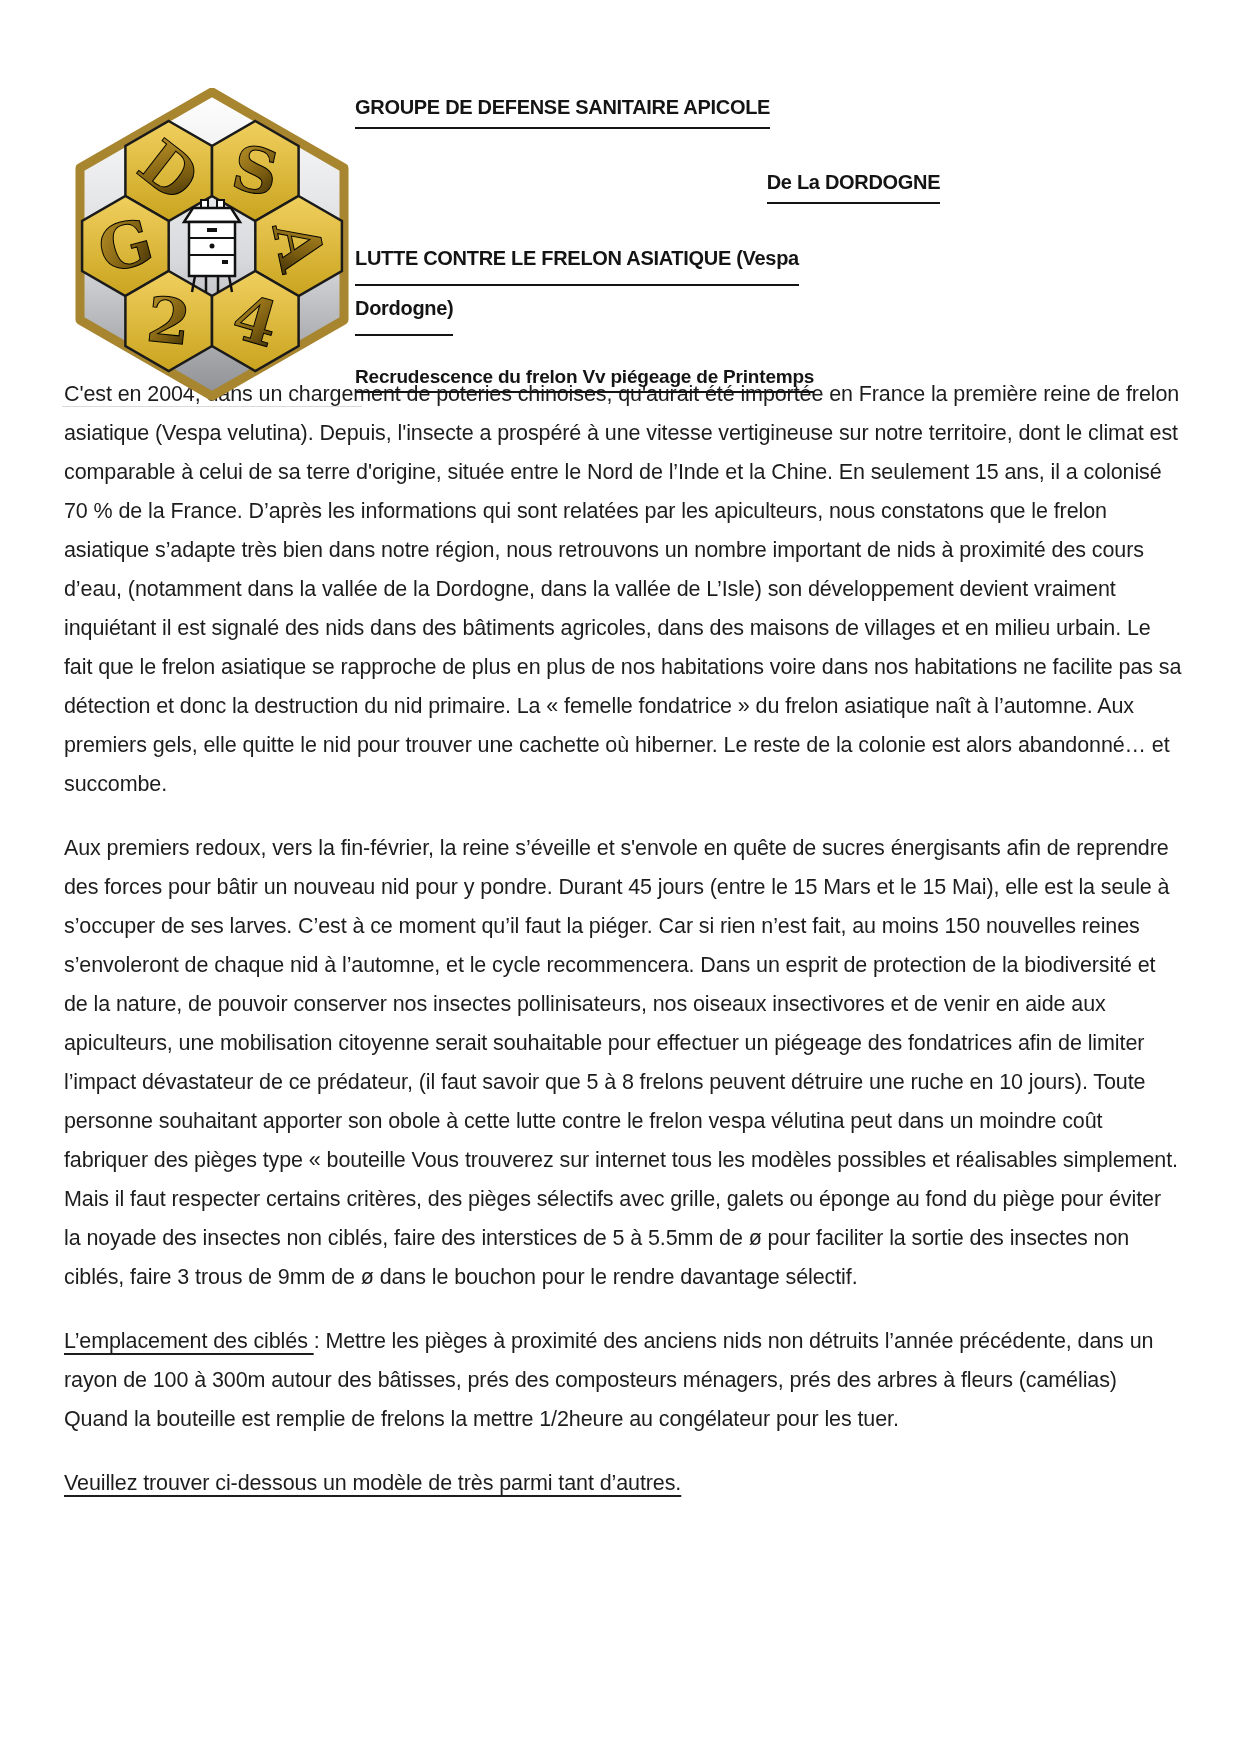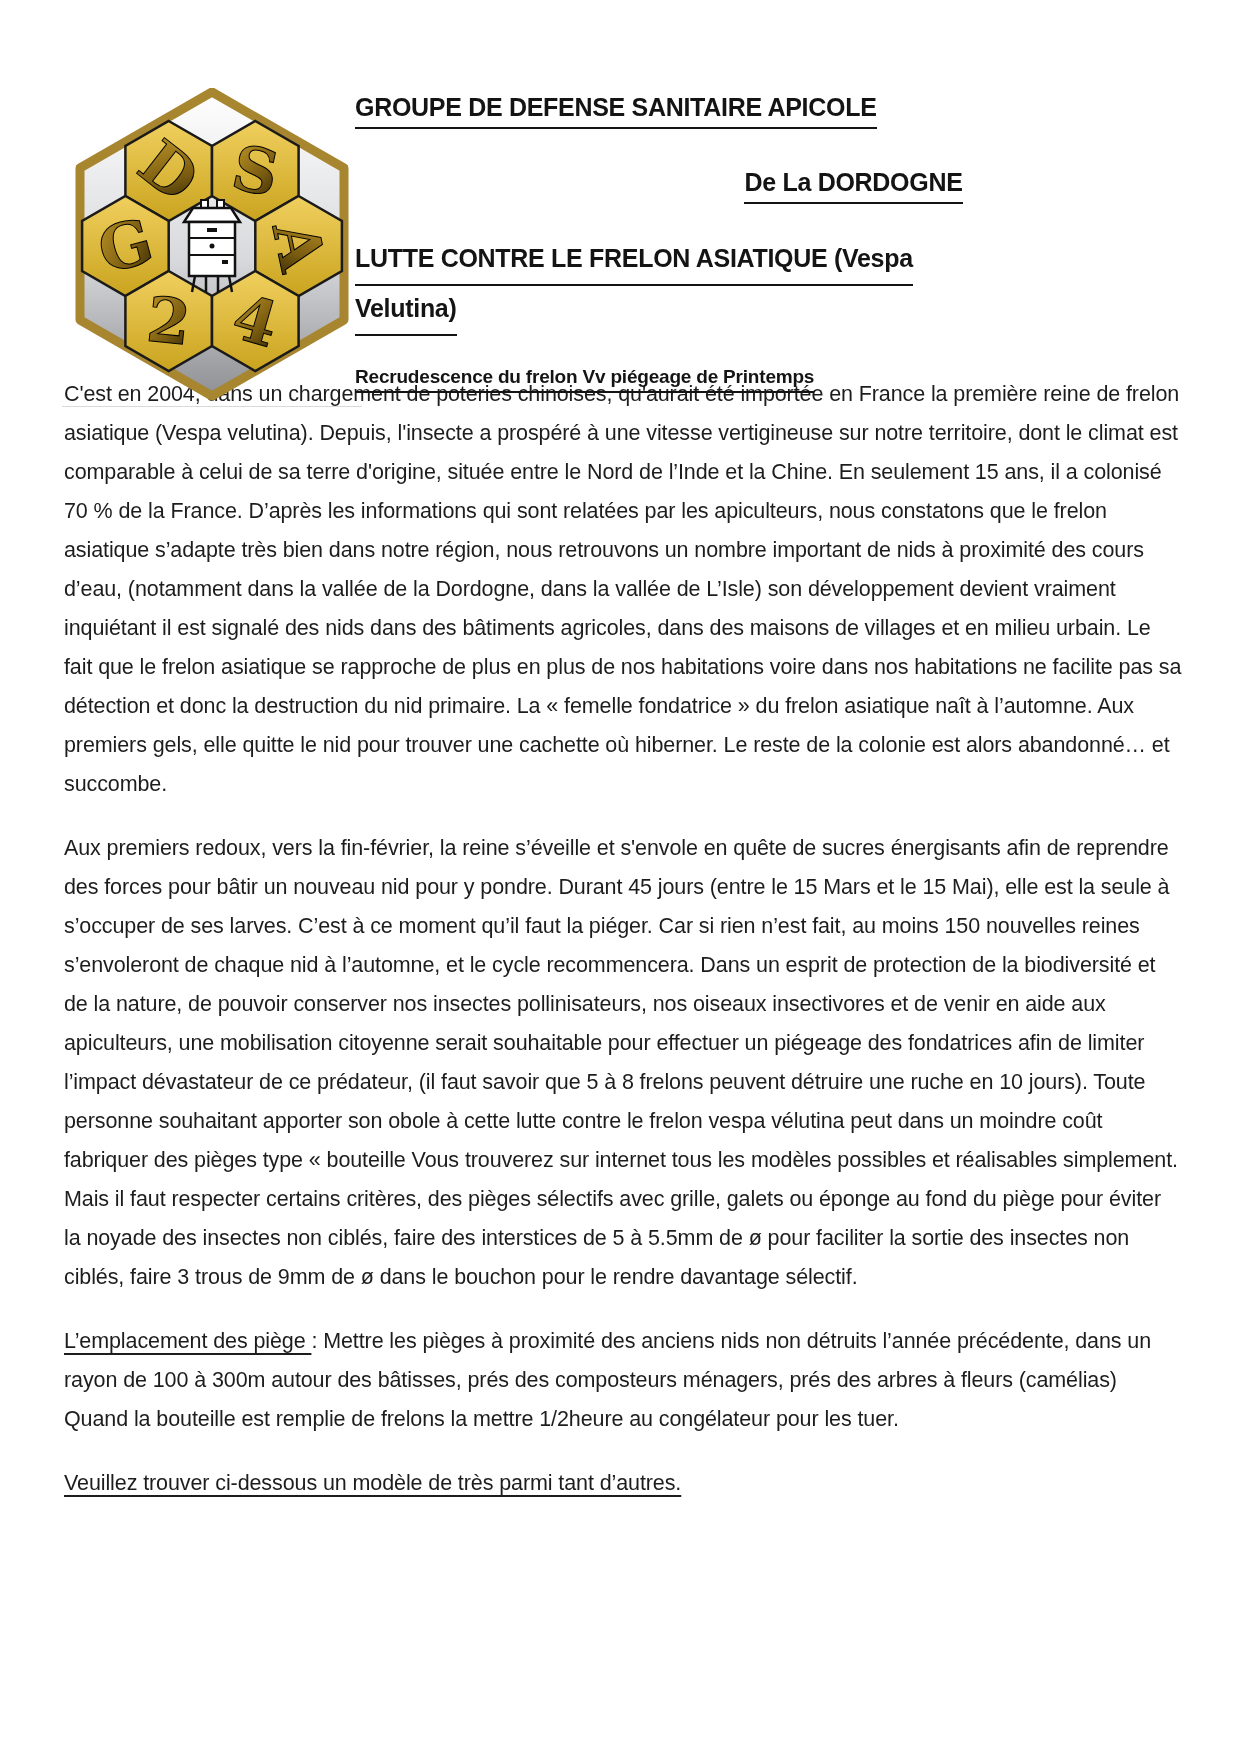"GROUPE DE DEFENSE SANITAIRE APICOLE" .h-main { font-size: 25px -> 20px }
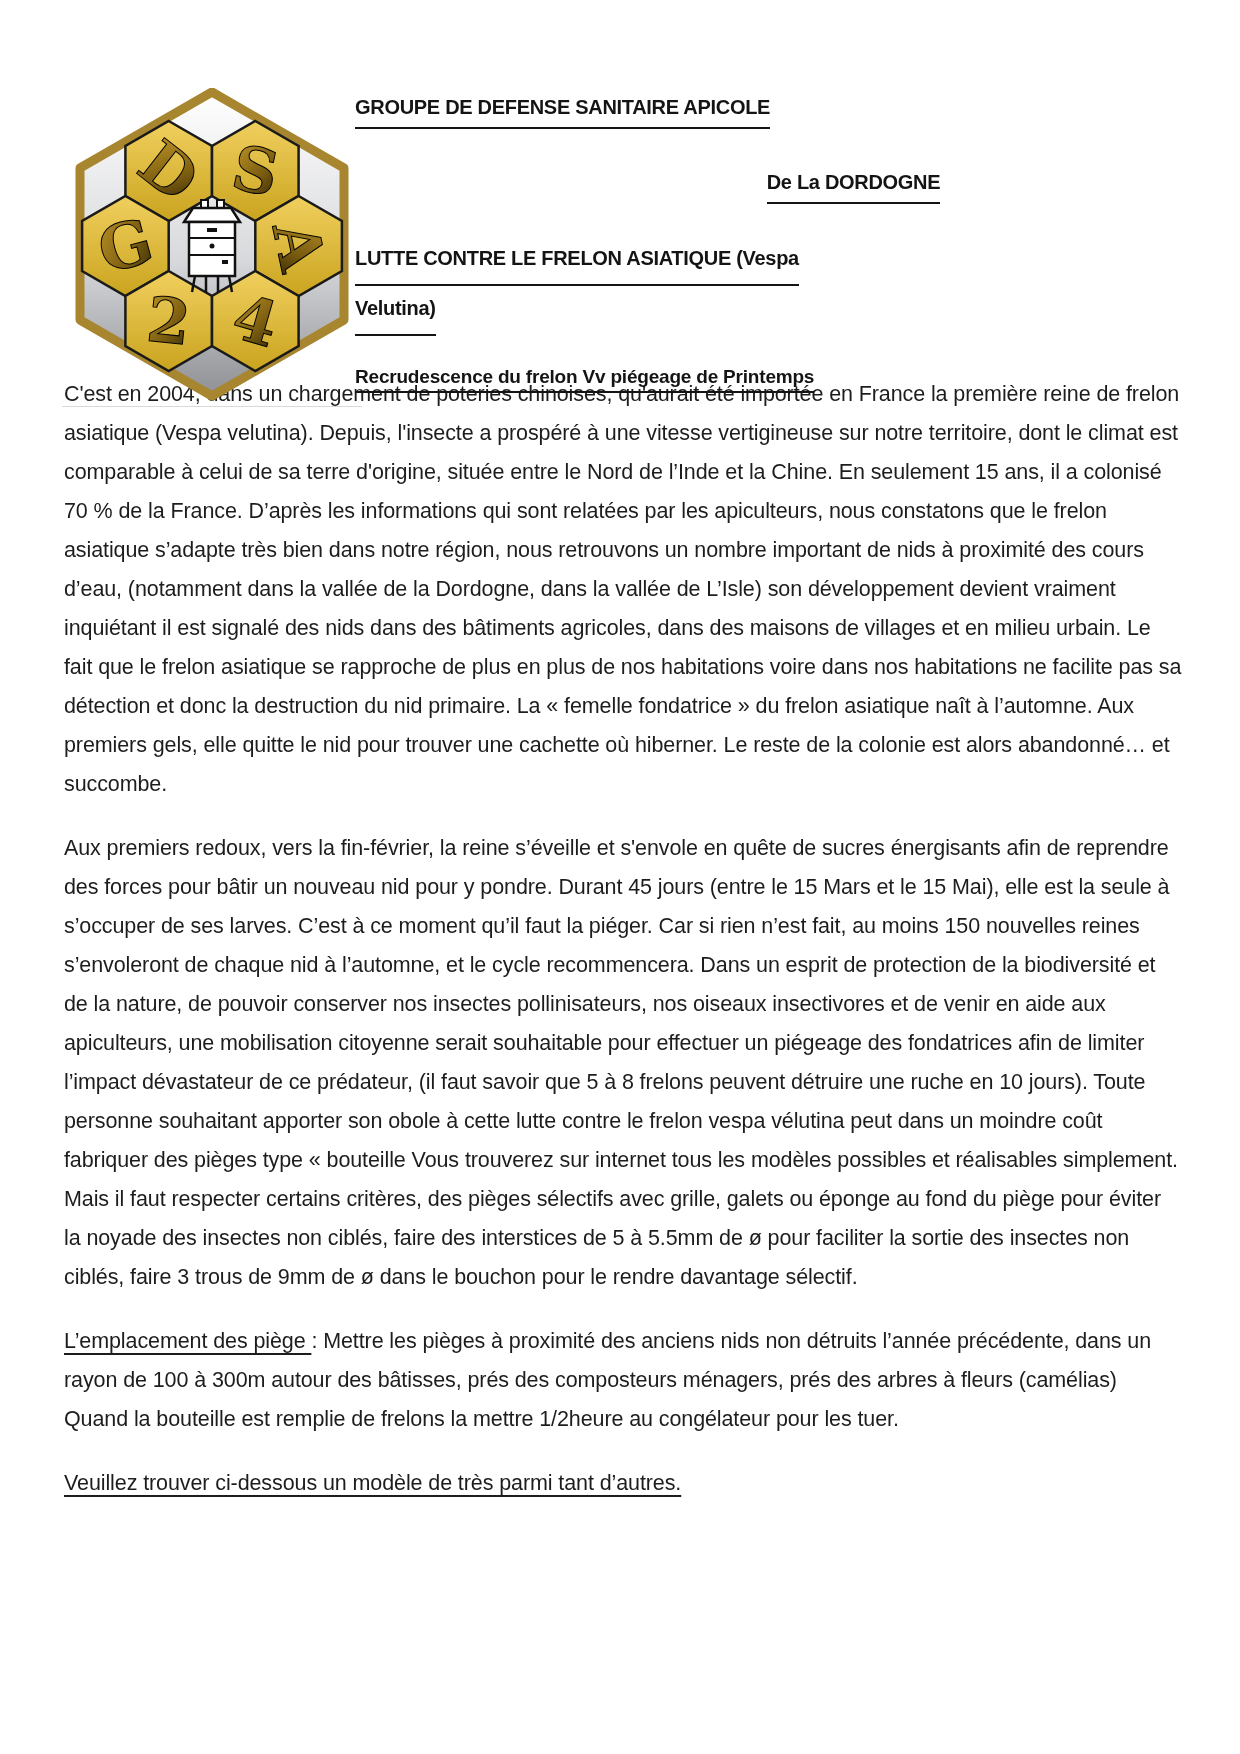"Velutina)" span.u-block { text: Velutina -> Dordogne }
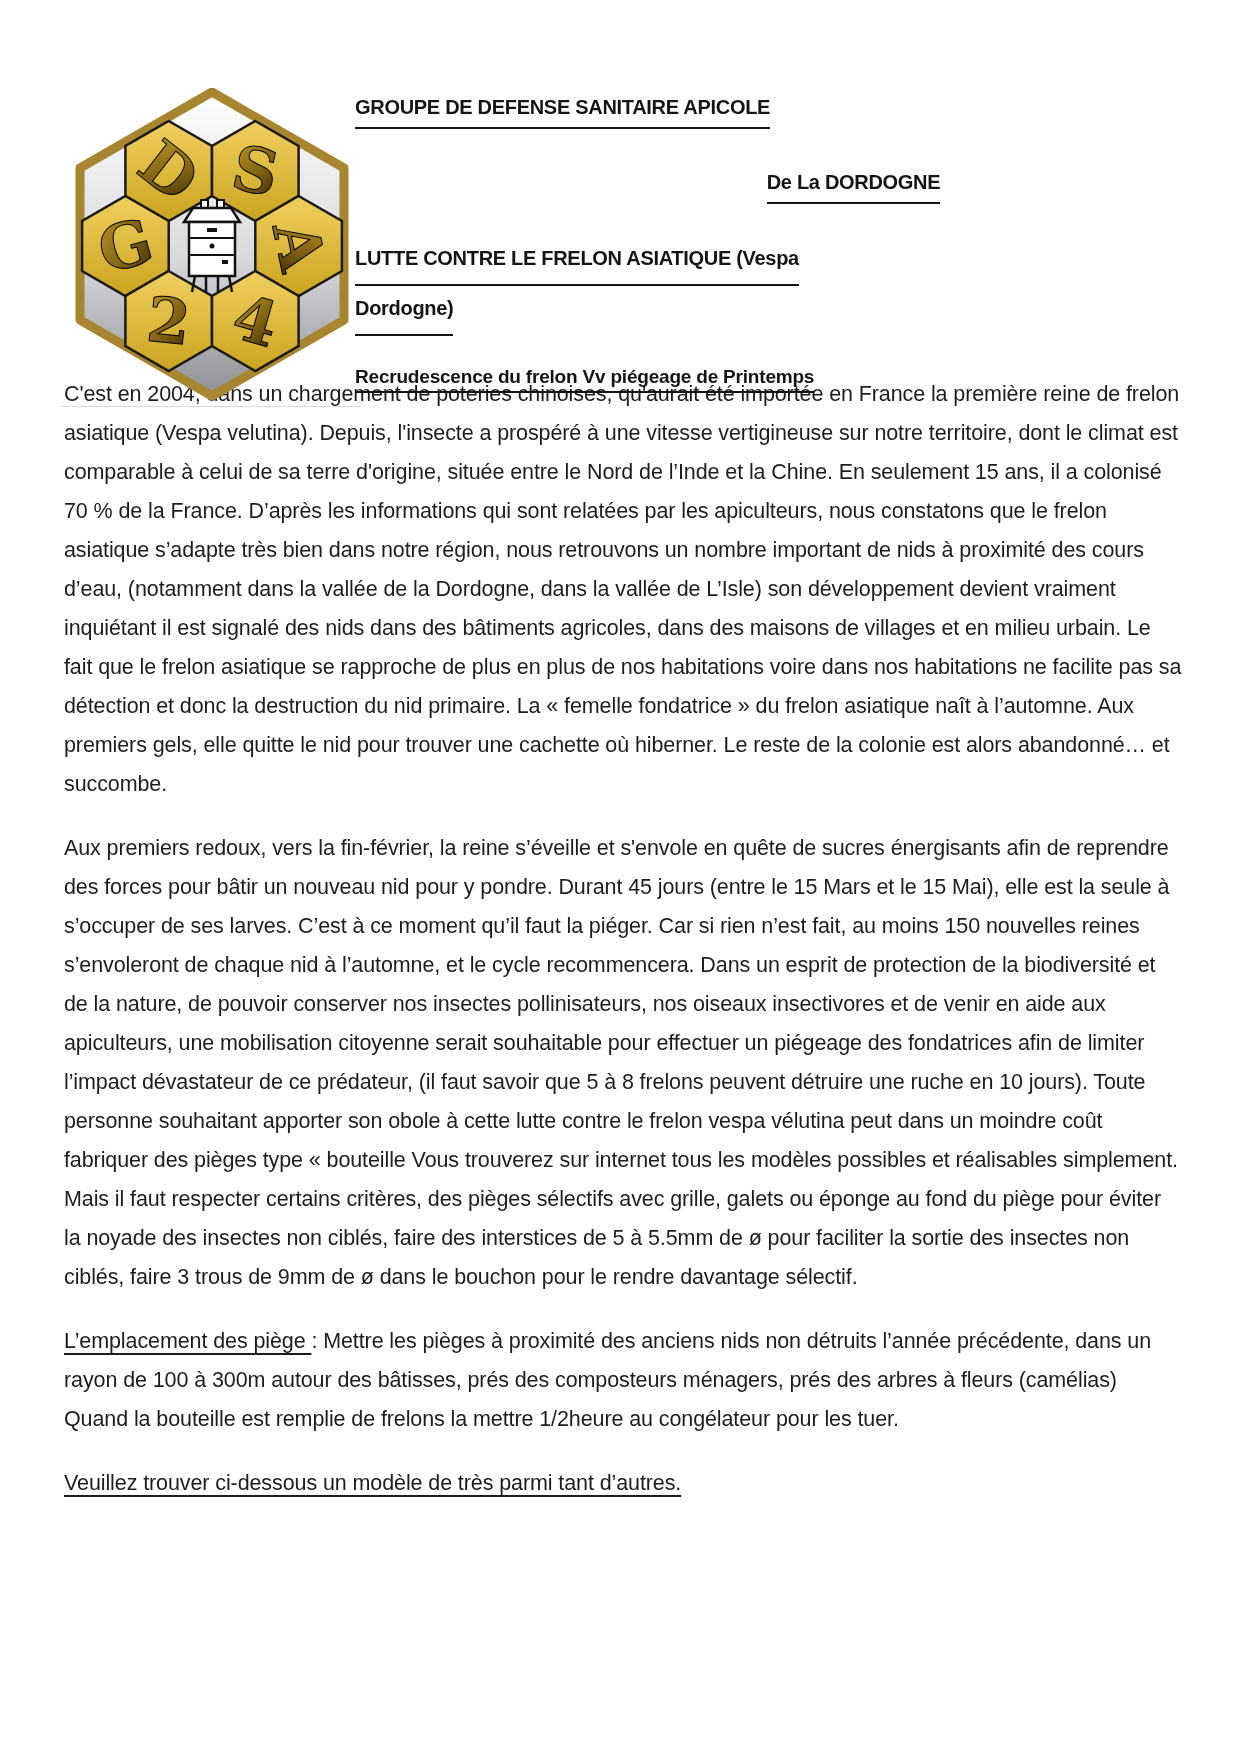"L’emplacement des piège" span.seg-underline { text: piège -> ciblés }
